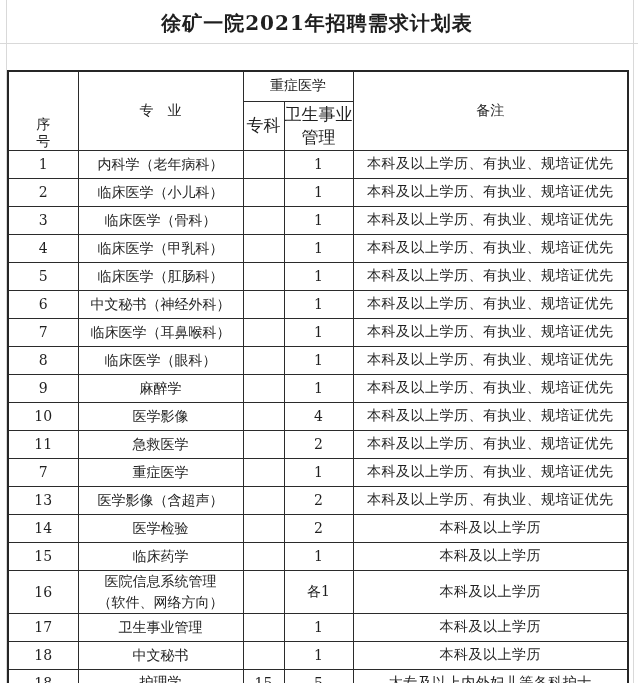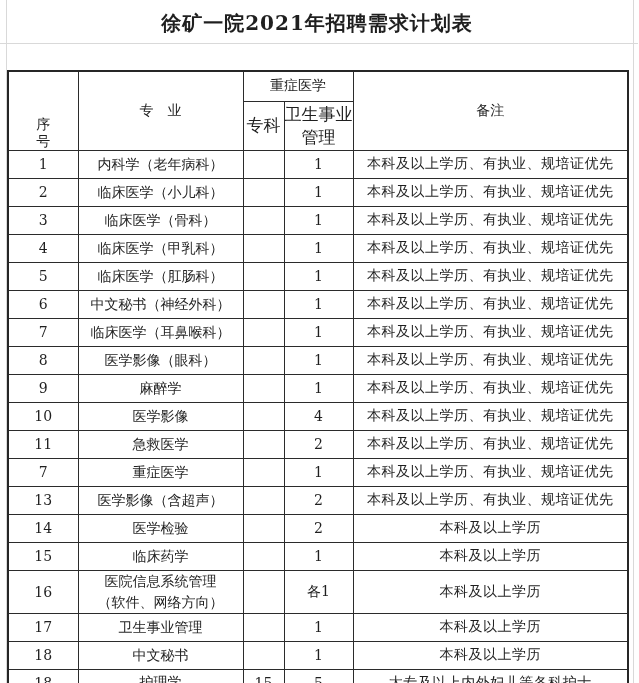"医学影像（眼科）" td.major-cell { text: 医学影像 -> 临床医学 }
